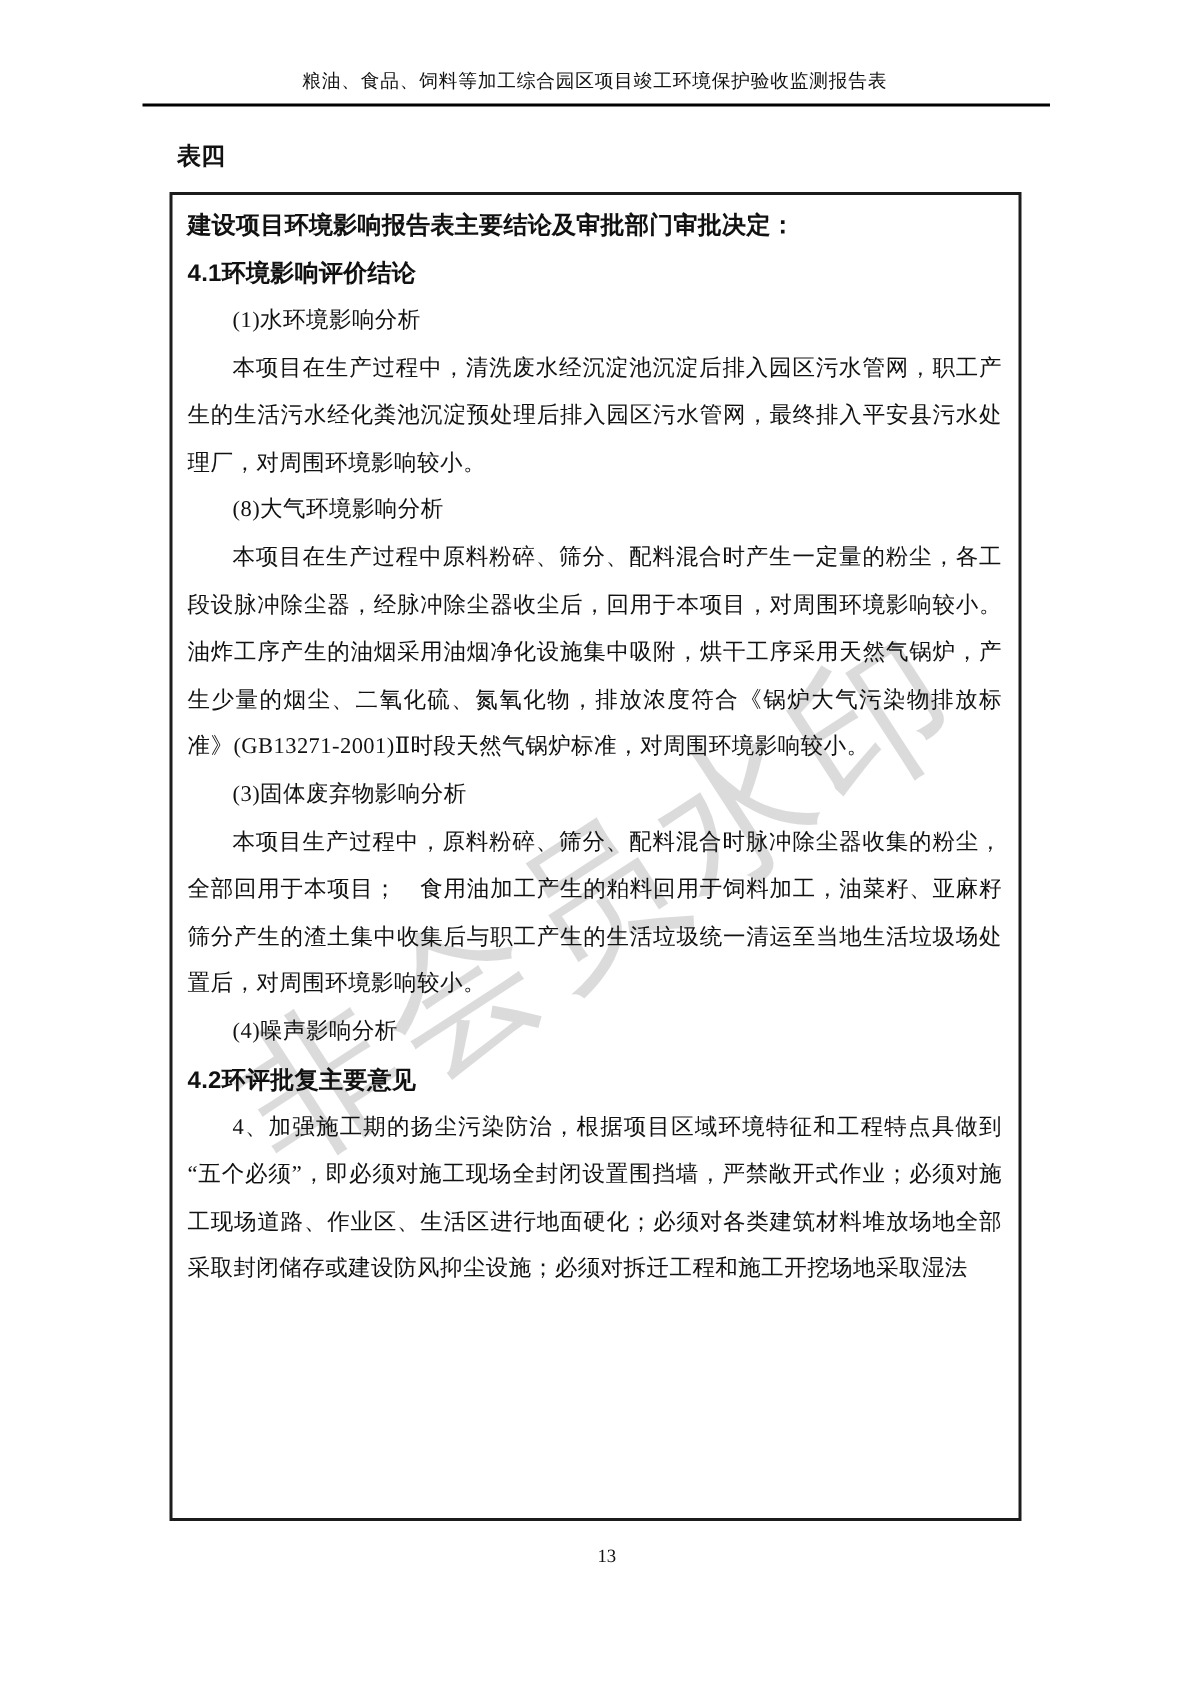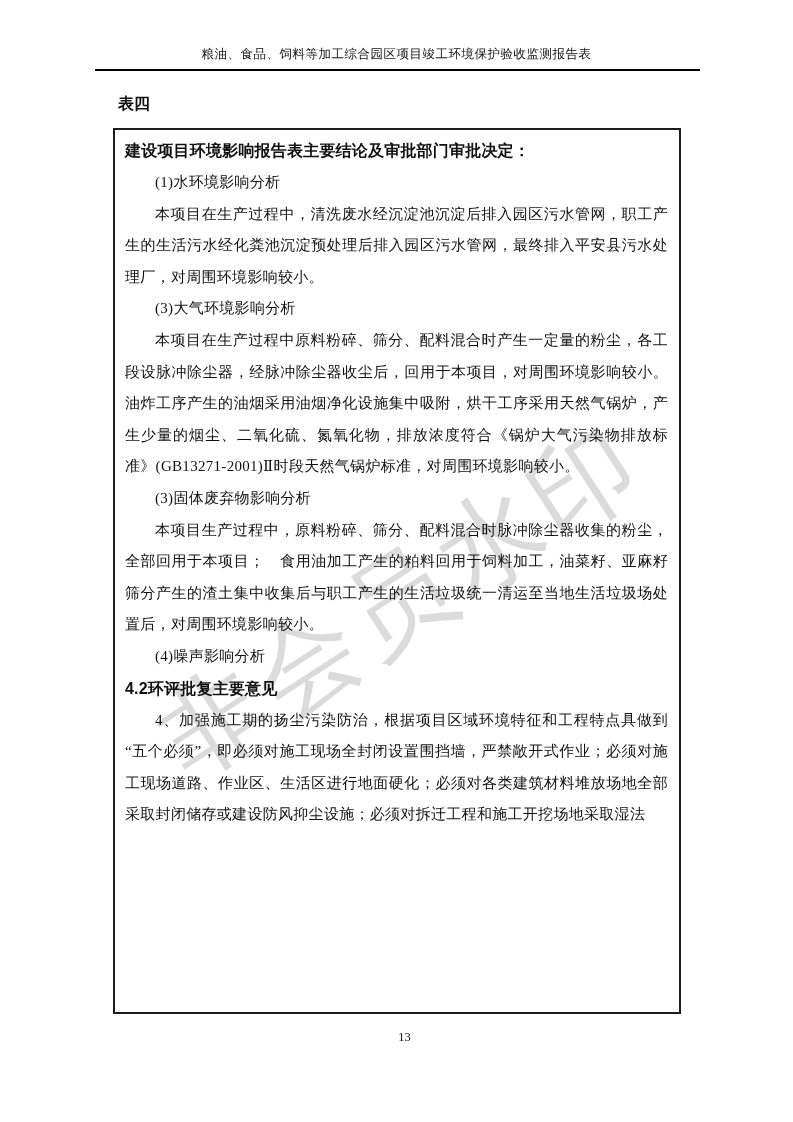"4.1环境影响评价结论" p.heading { html: none -> <p>4.1环境影响评价结论</p> }
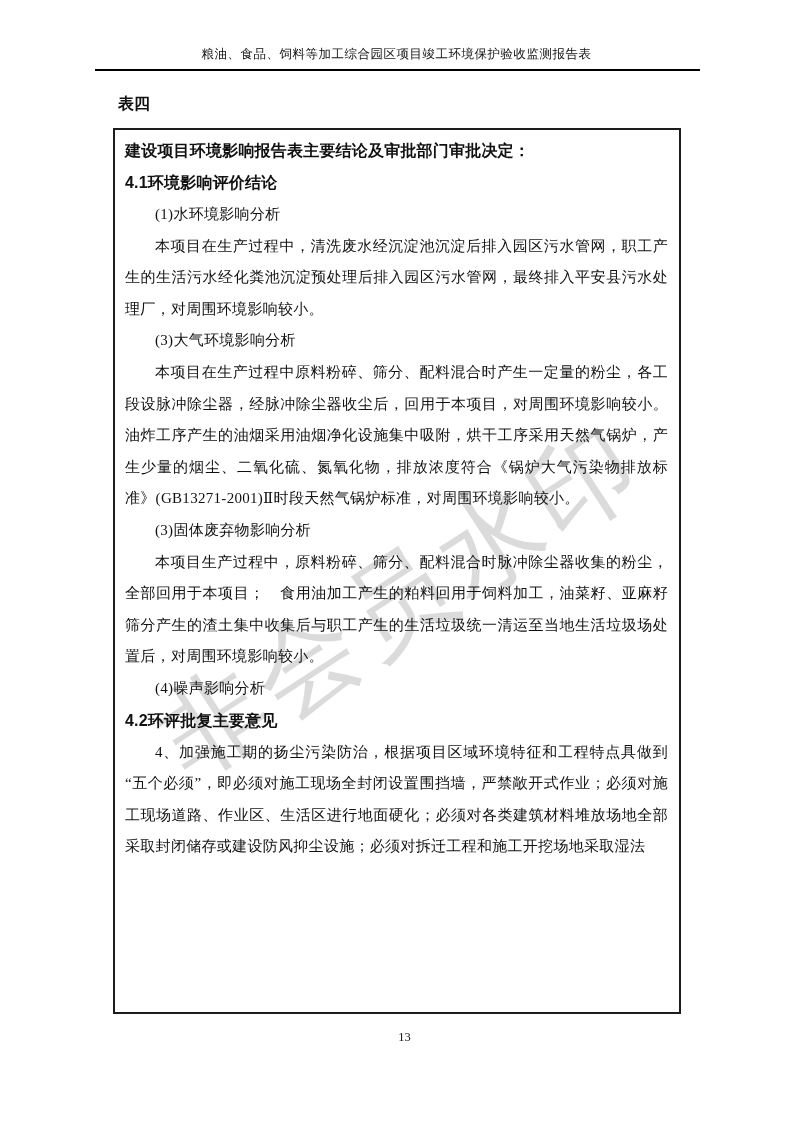"(3)大气环境影响分析" p.body { text: 3 -> 8 }
